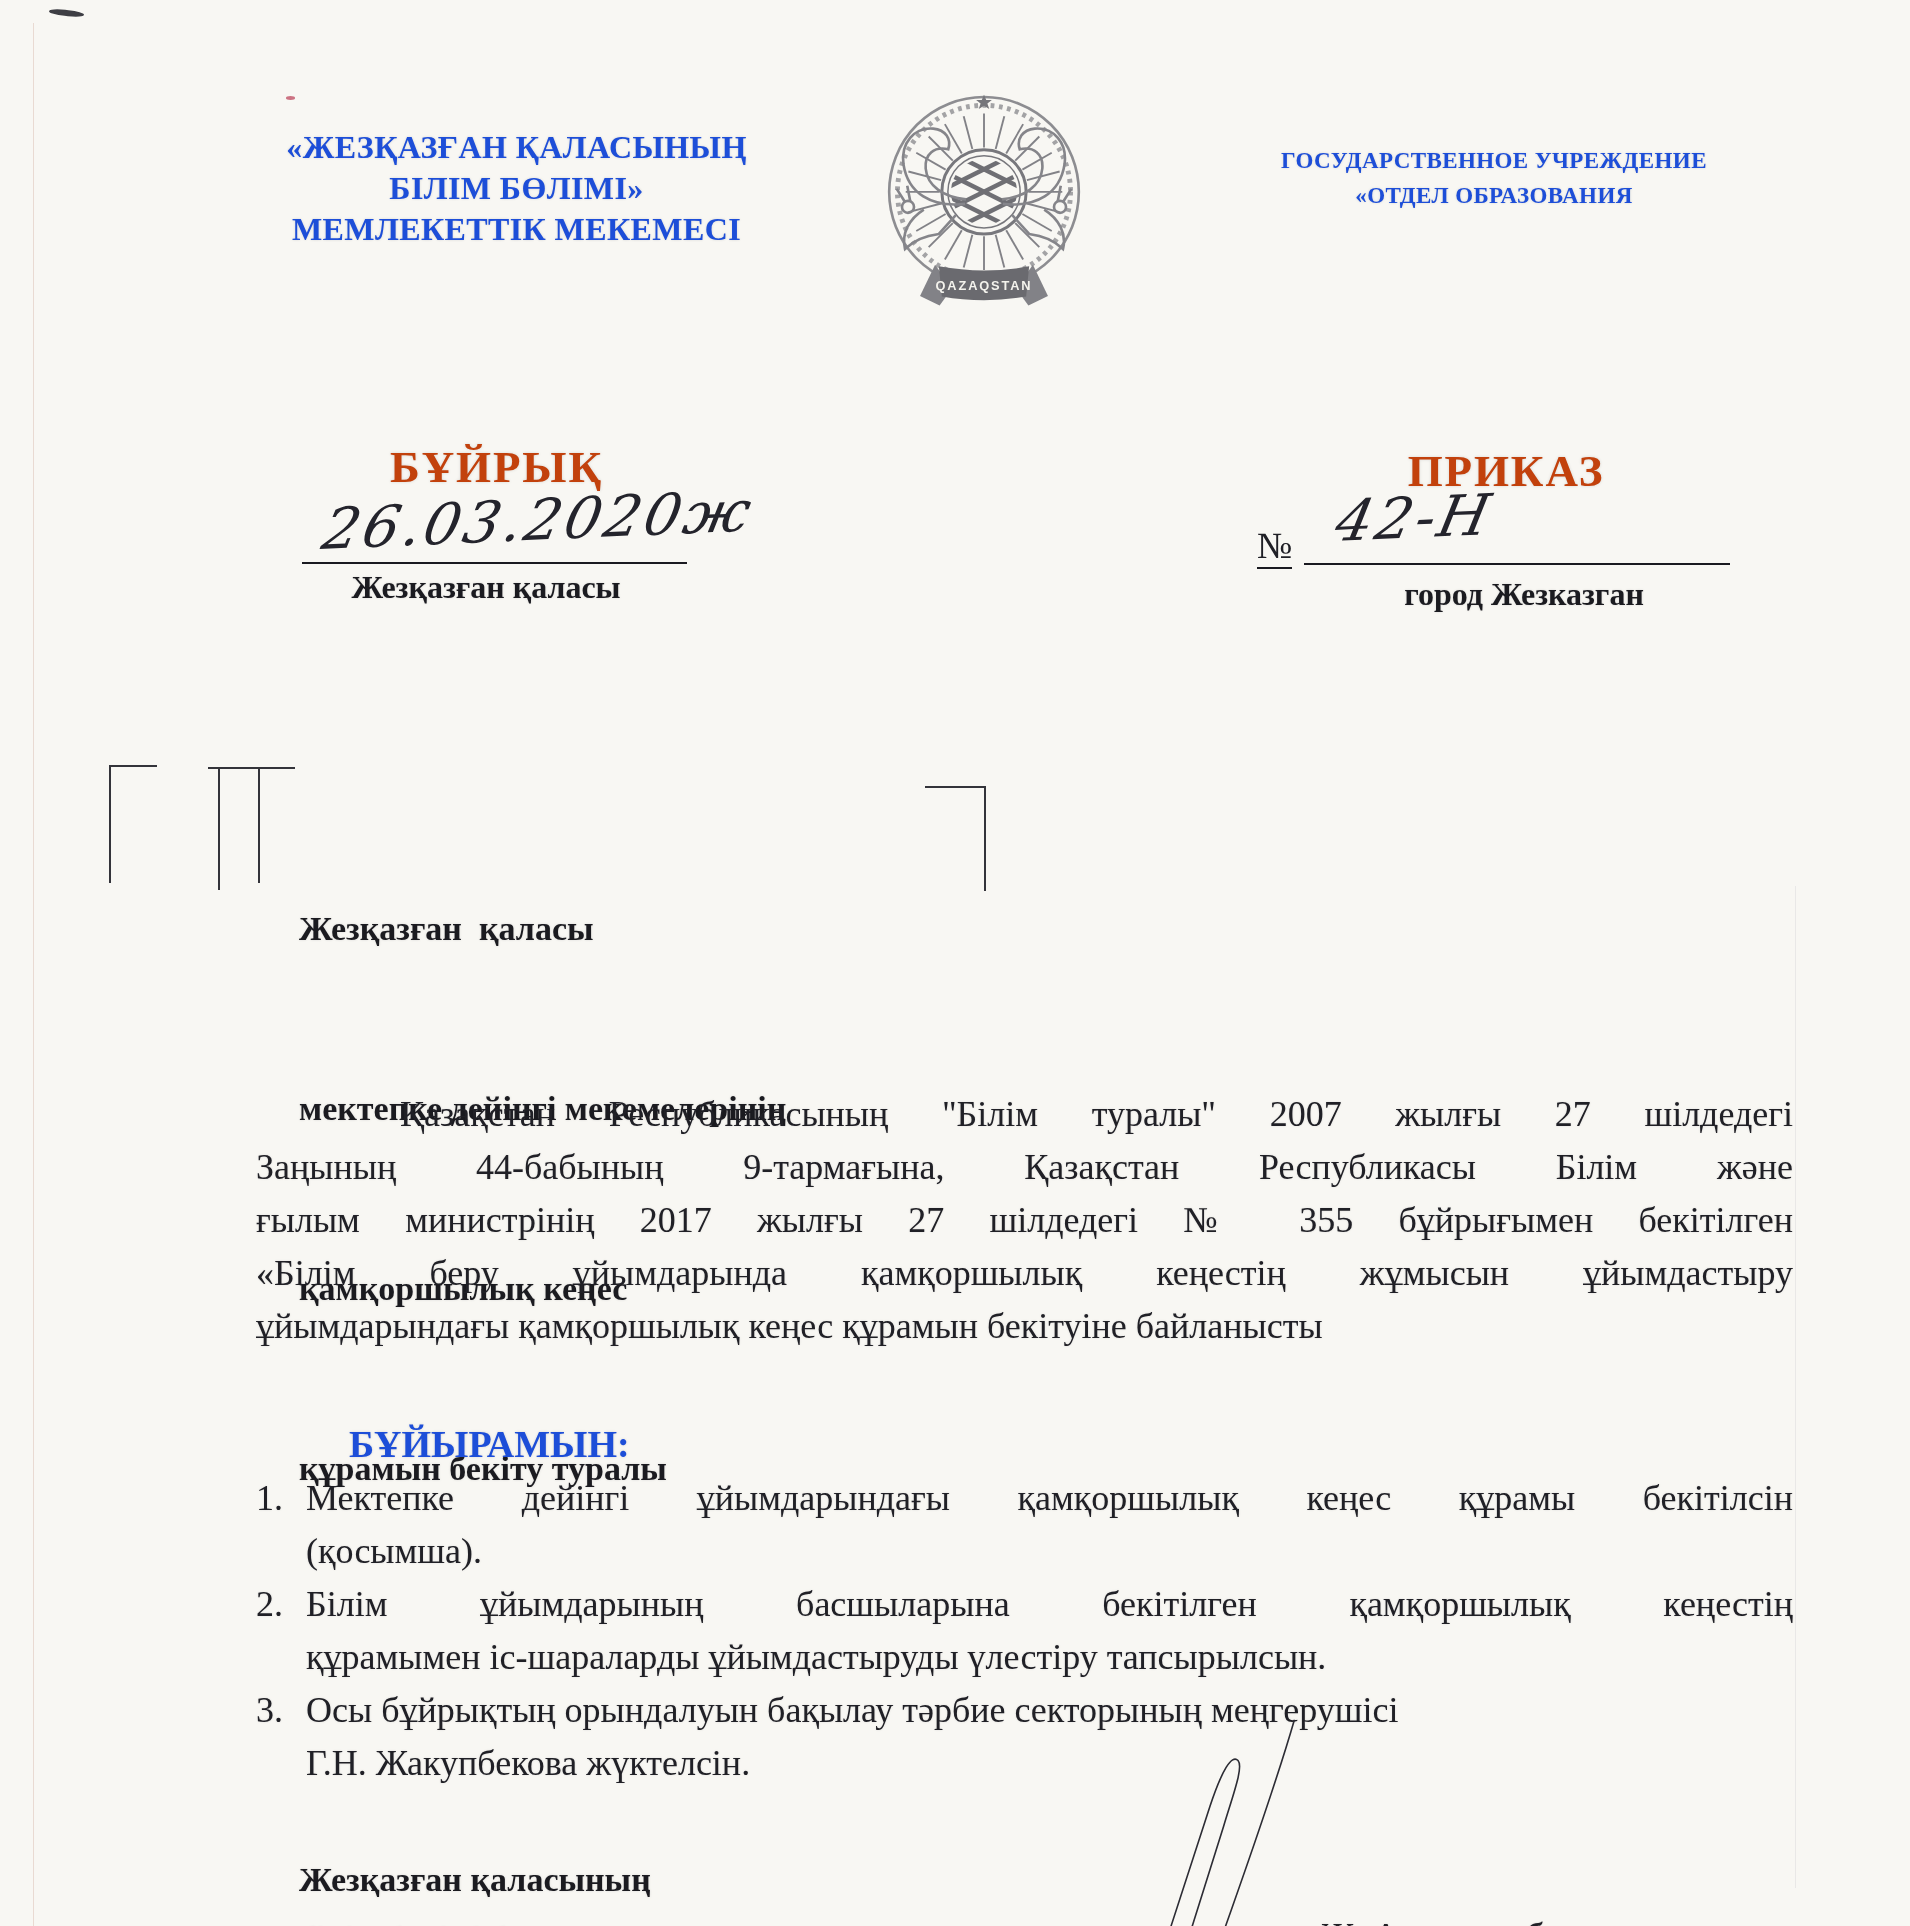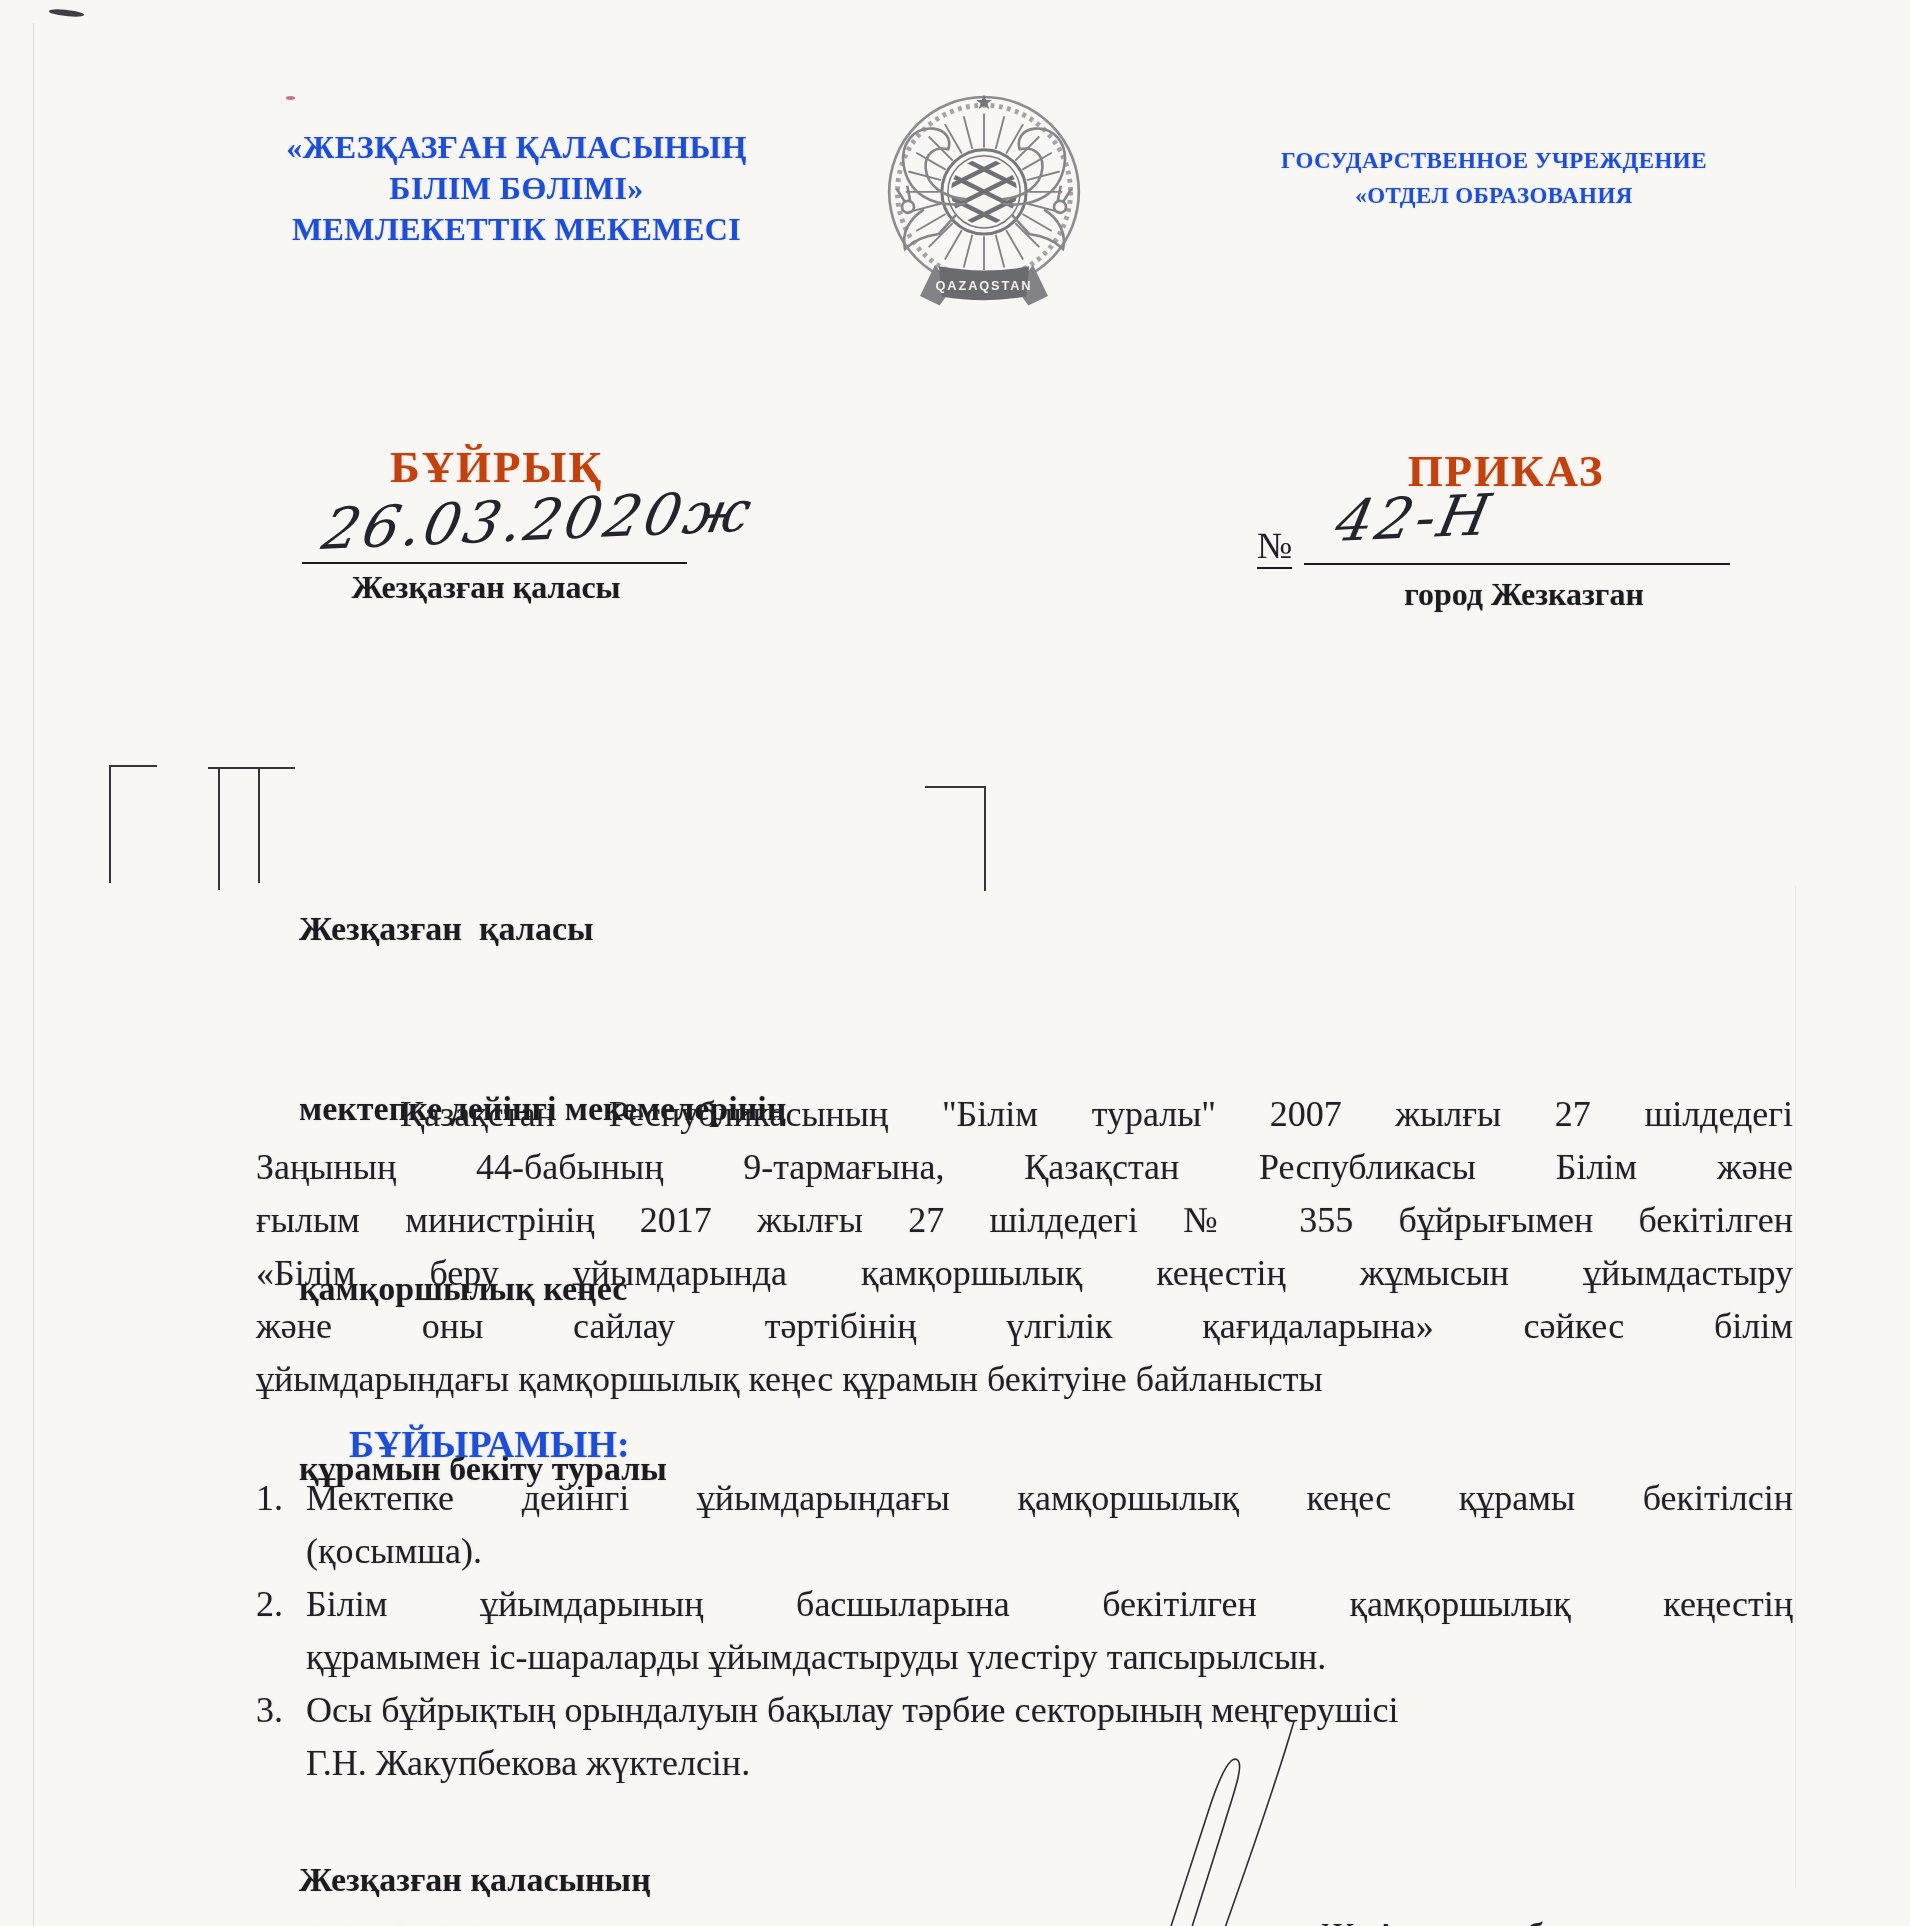"және оны сайлау тәртібінің үлгілік" div.line { html: <div>және оны сайлау тәртібінің үлгілік қағидаларына» сәйкес білім</div> -> none }
